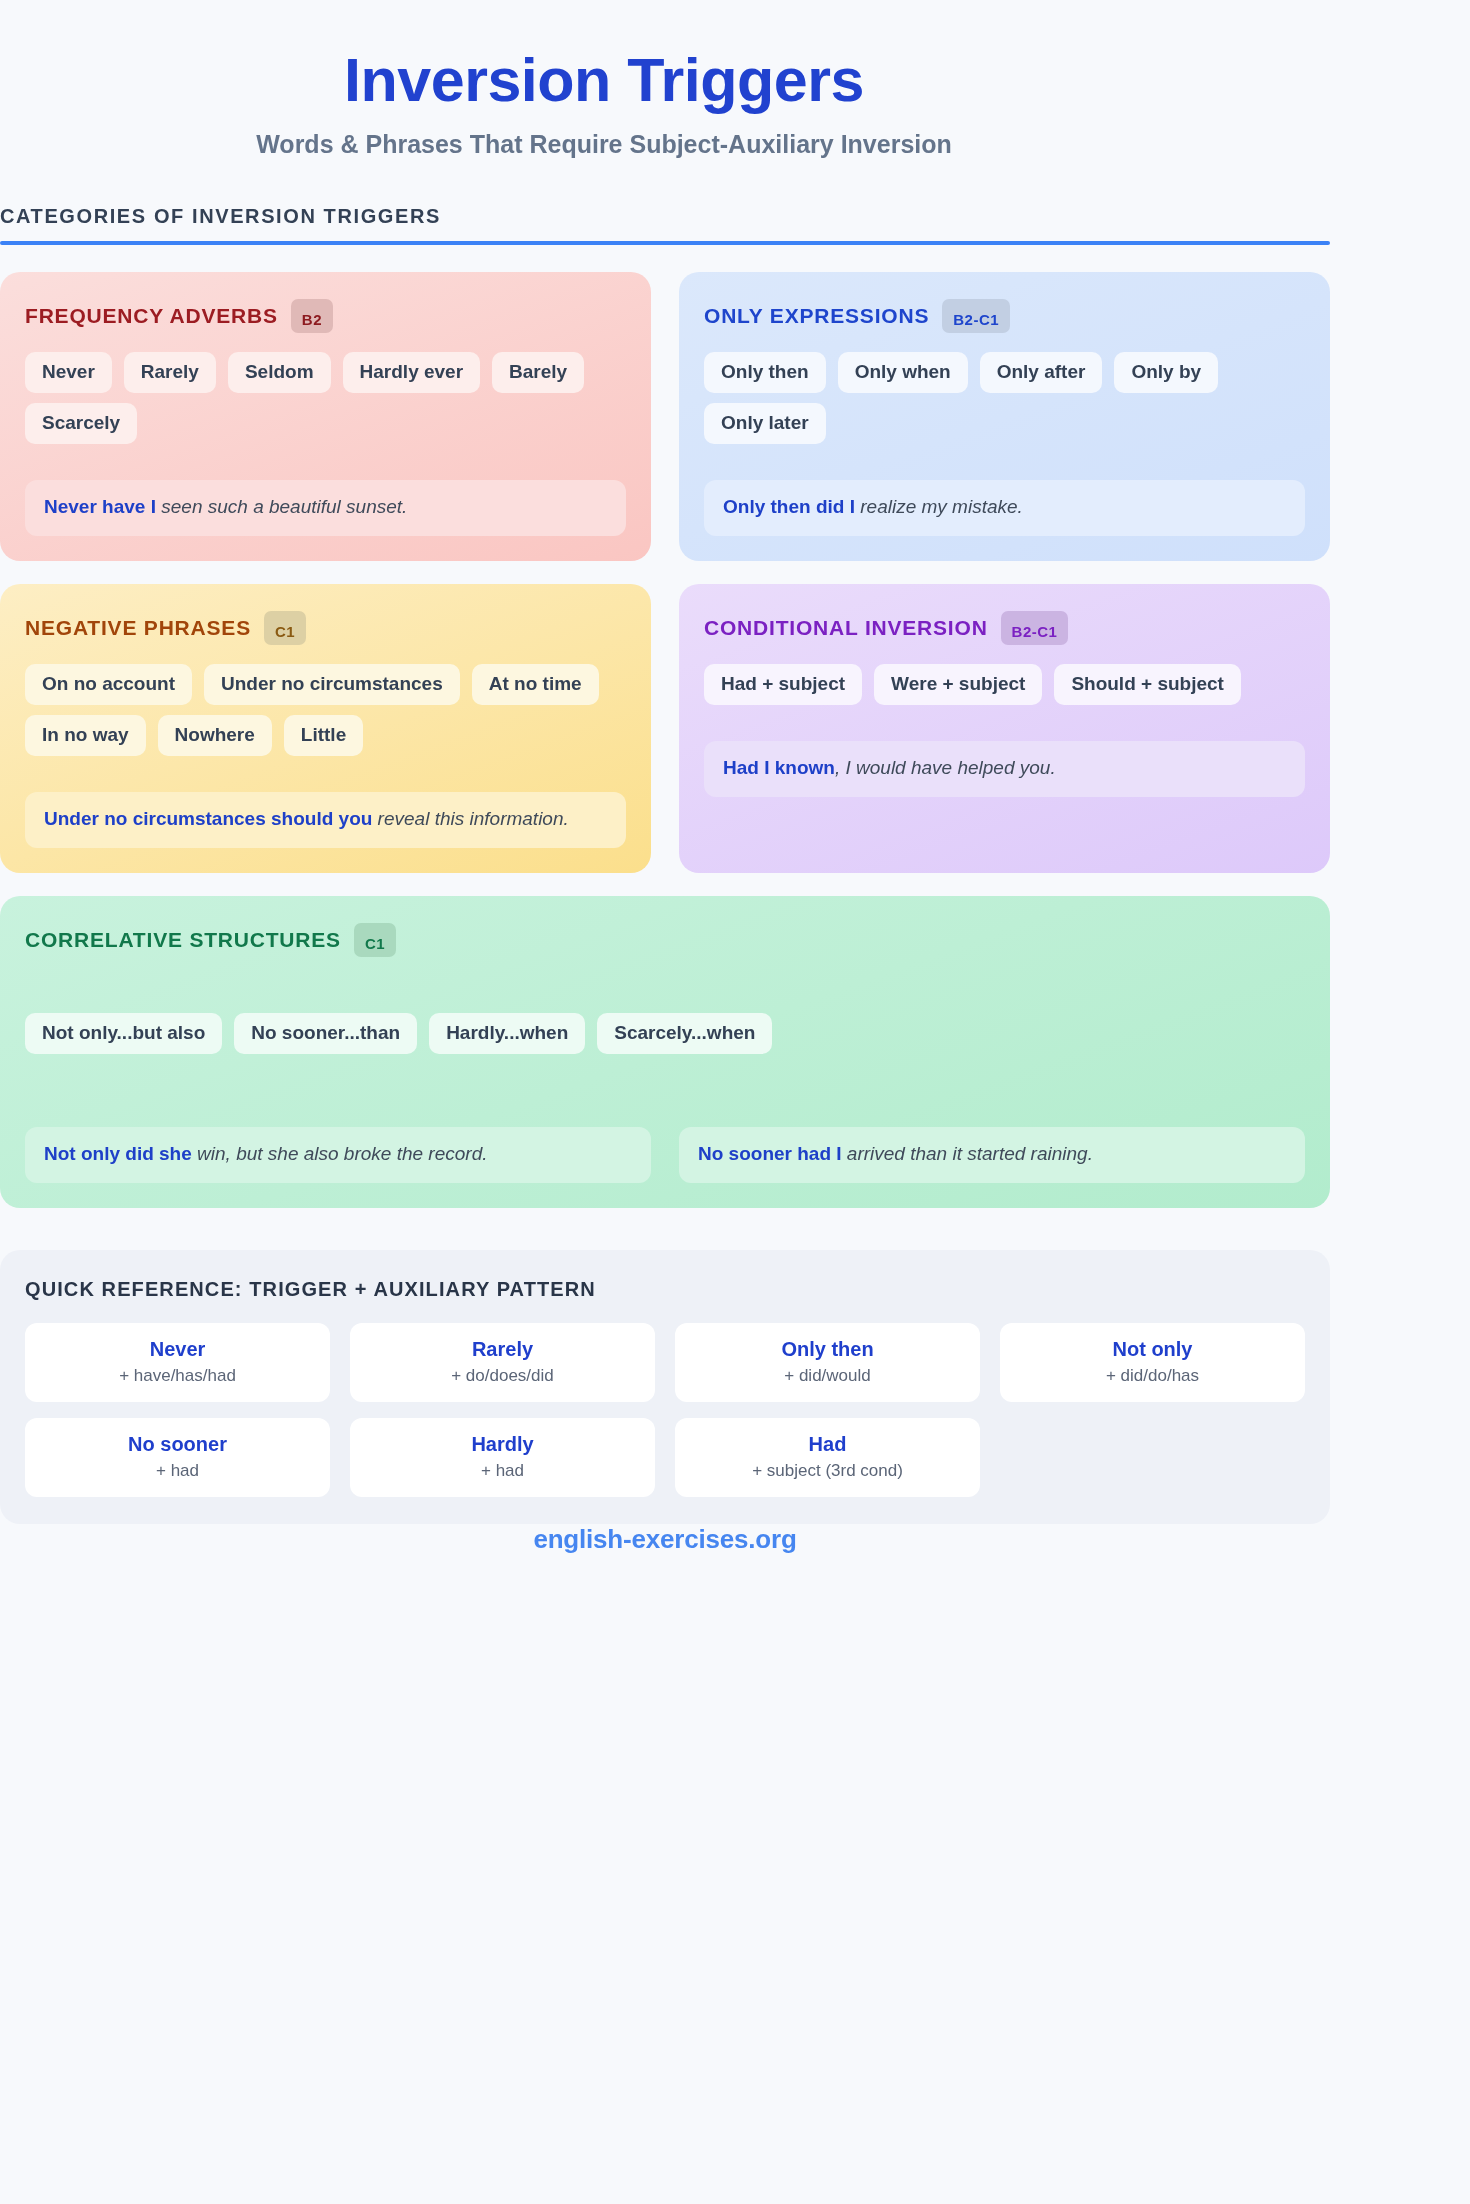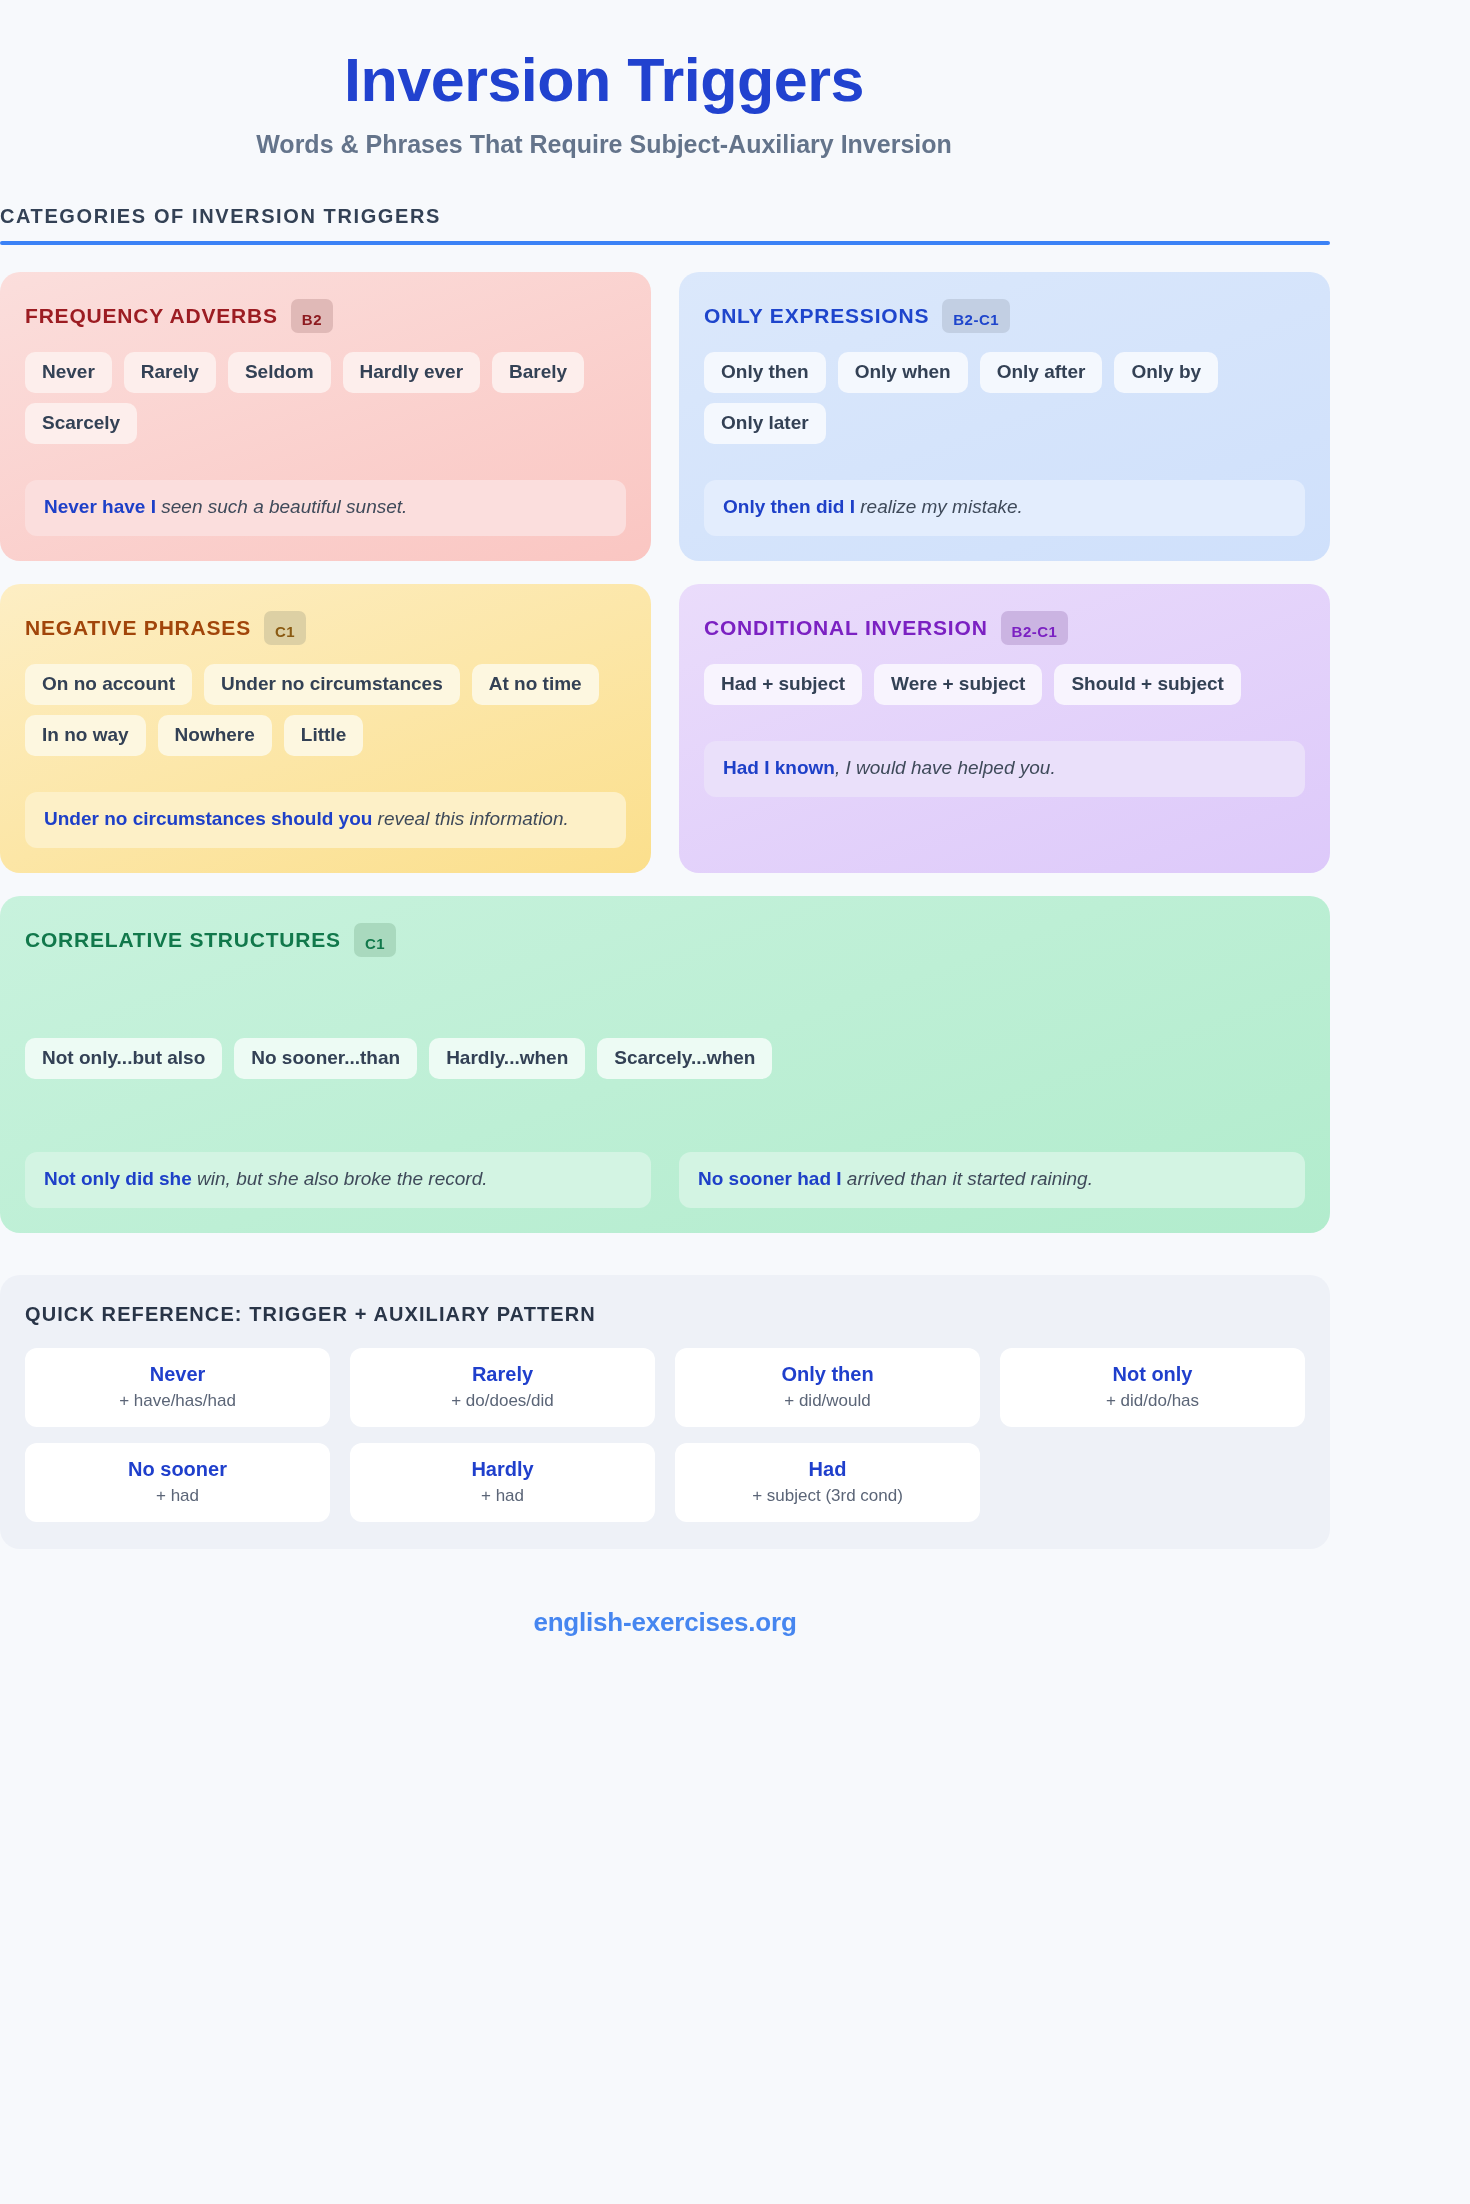"Not only...but also" .c-green .chip { margin-top: 25px -> none }
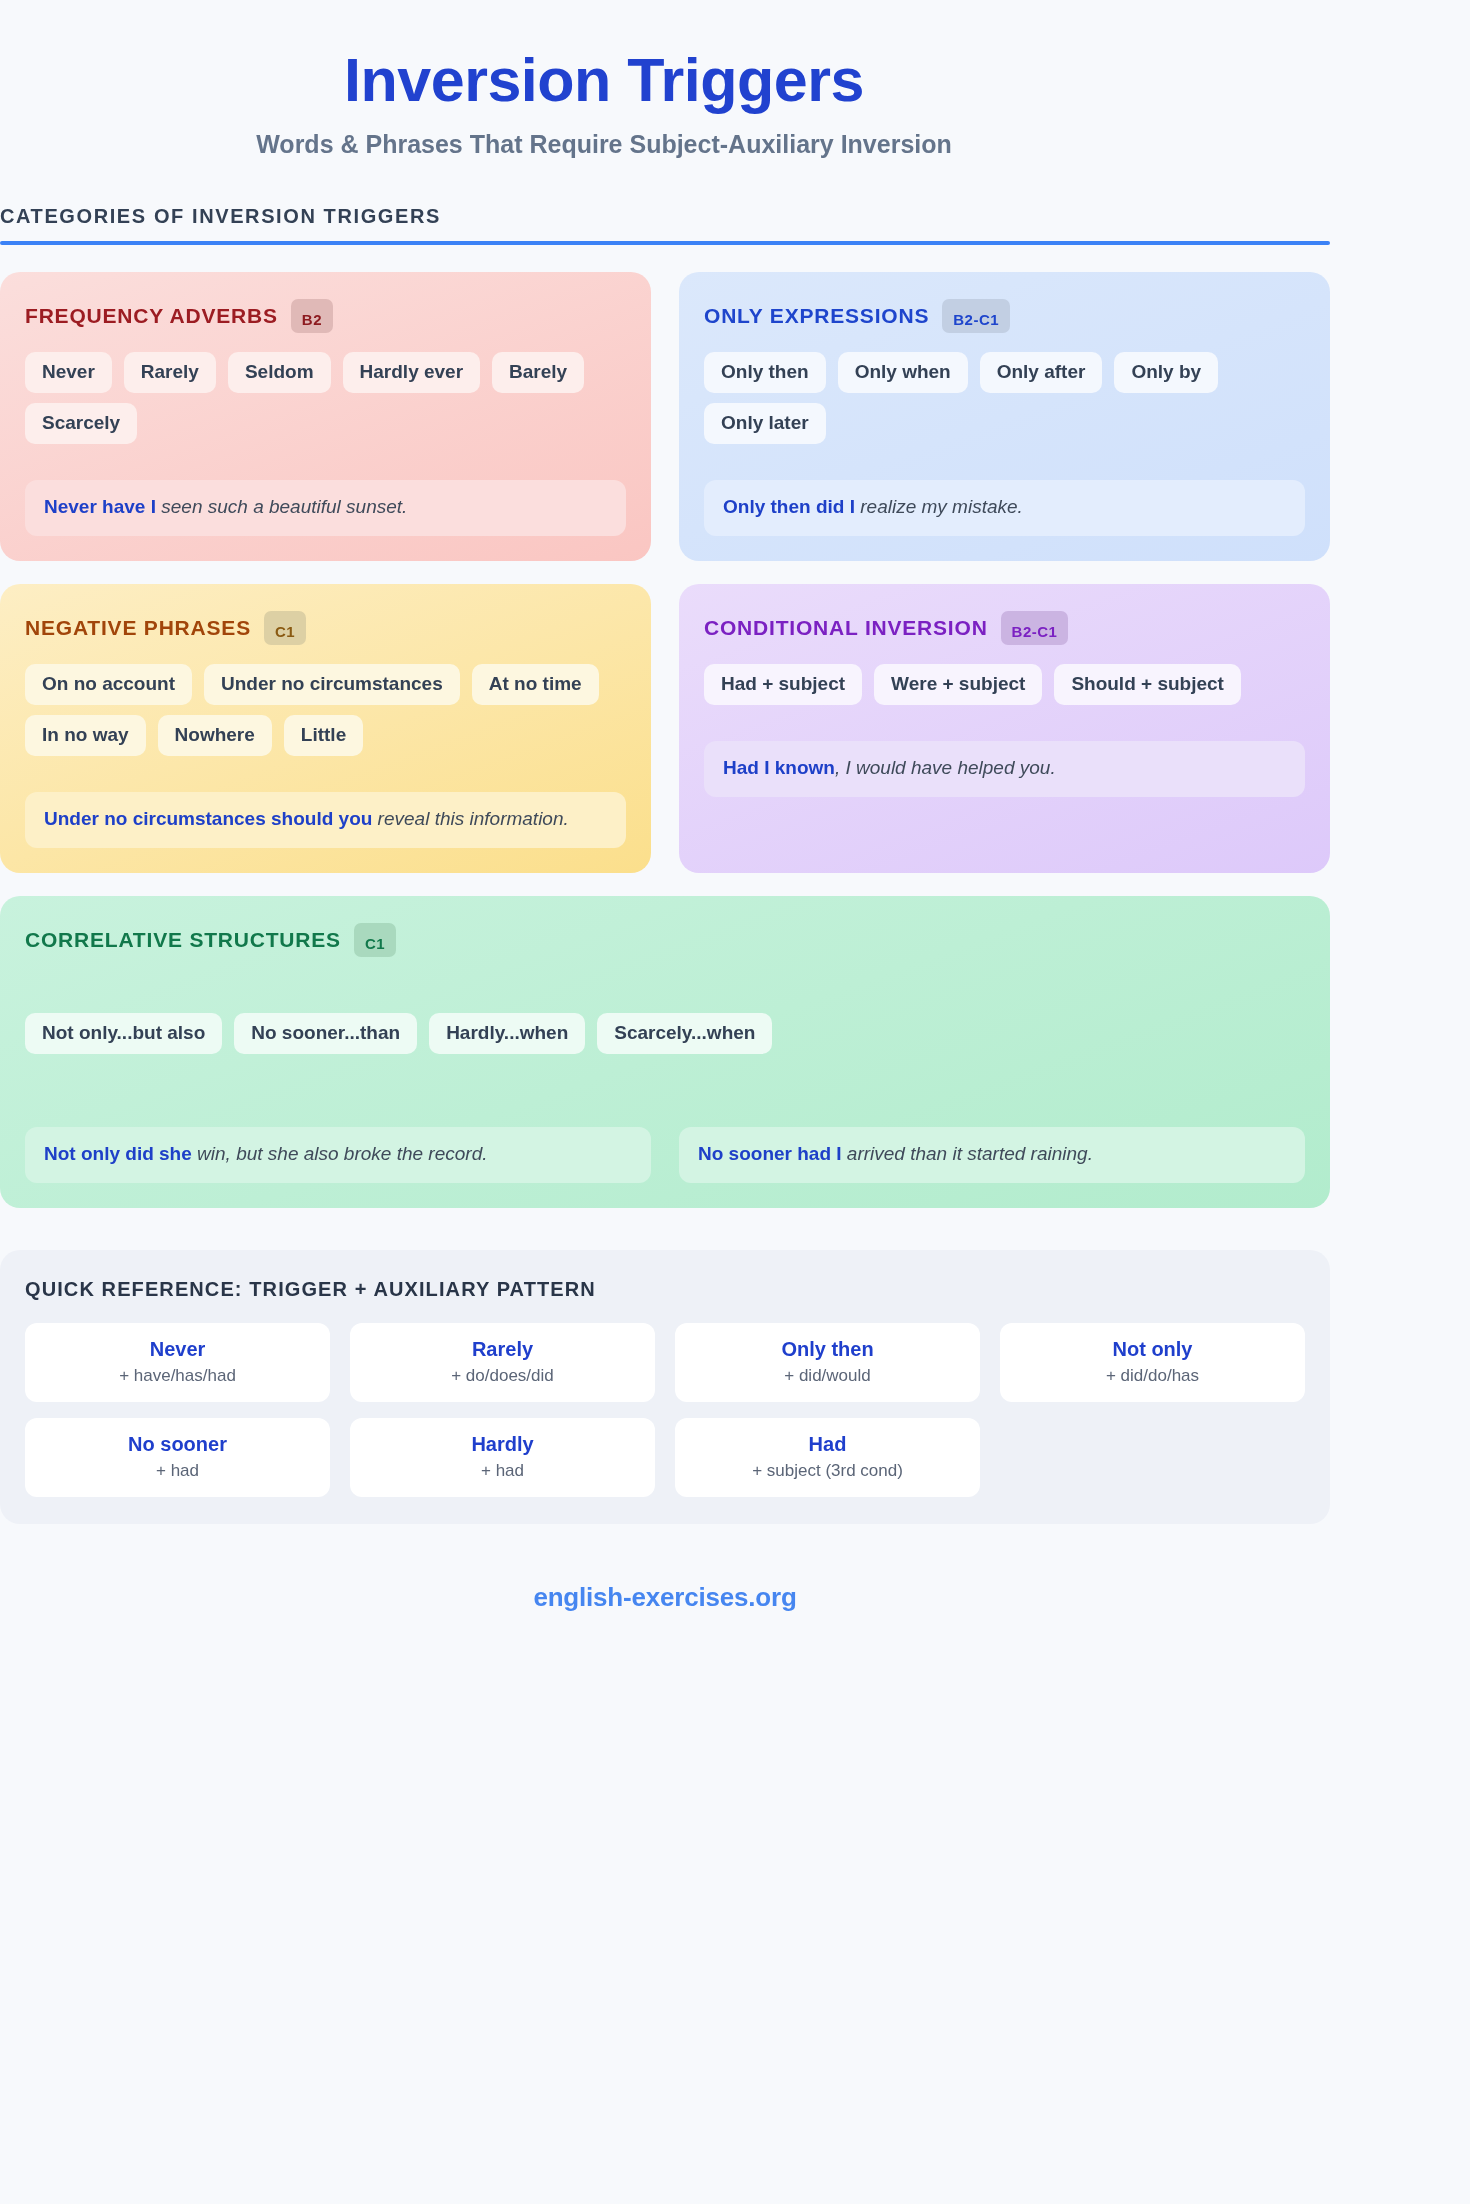"english-exercises.org" .footer { margin-top: 58px -> none }
